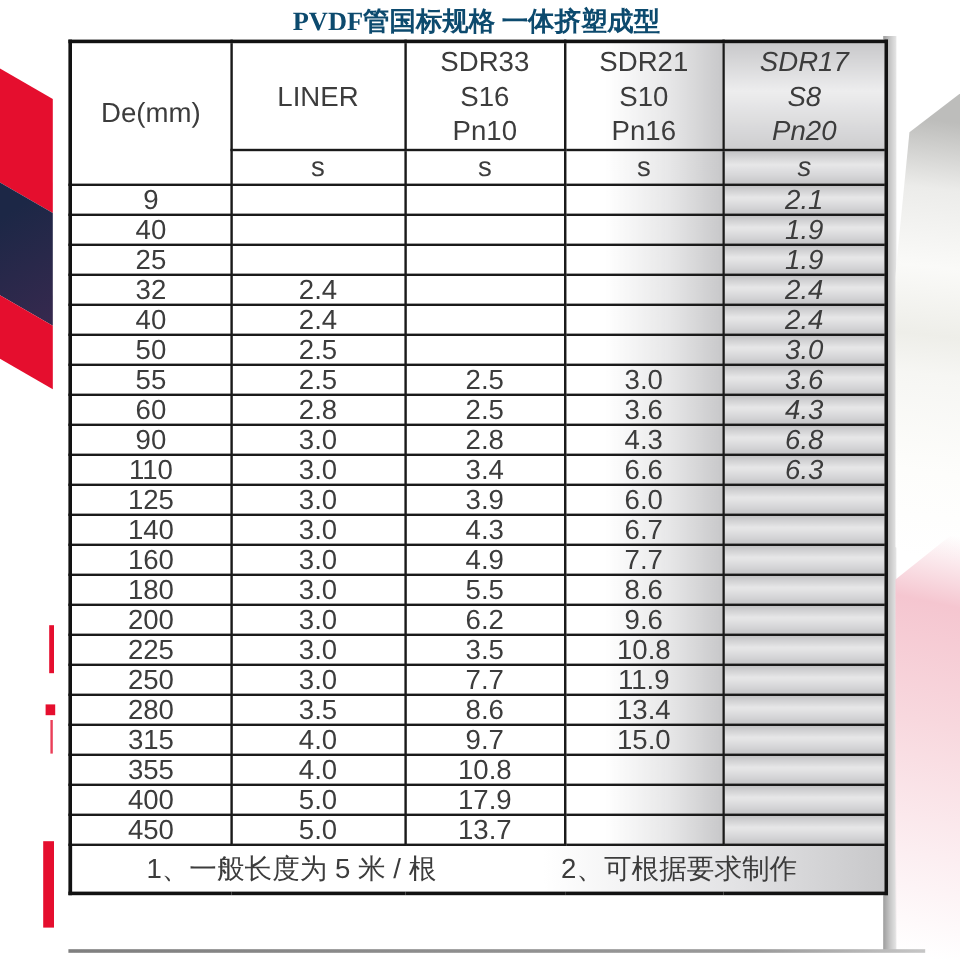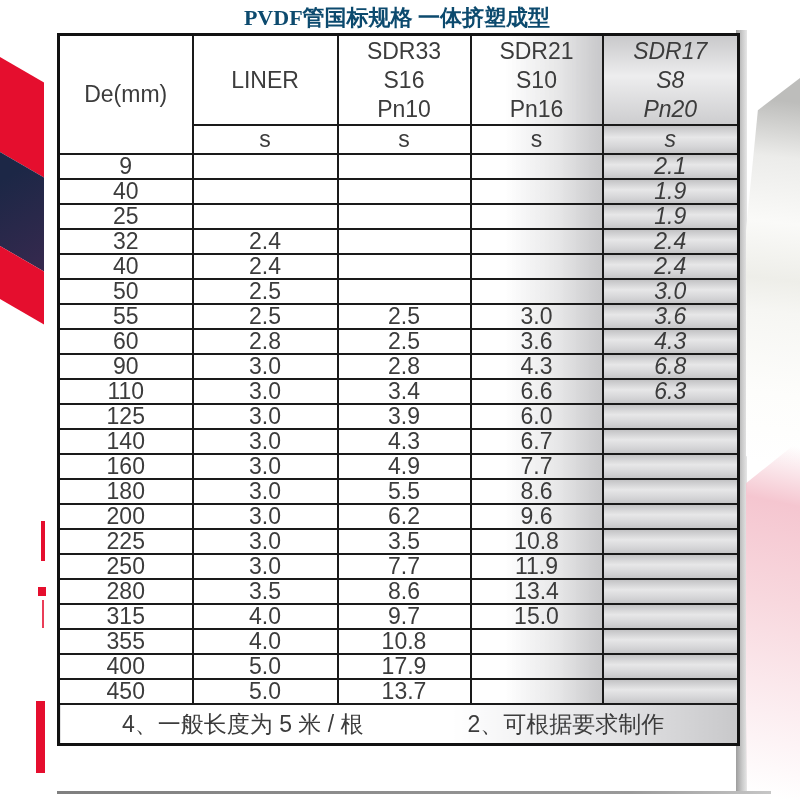"4、一般长度为 5 米 / 根" span { text: 4 -> 1 }
